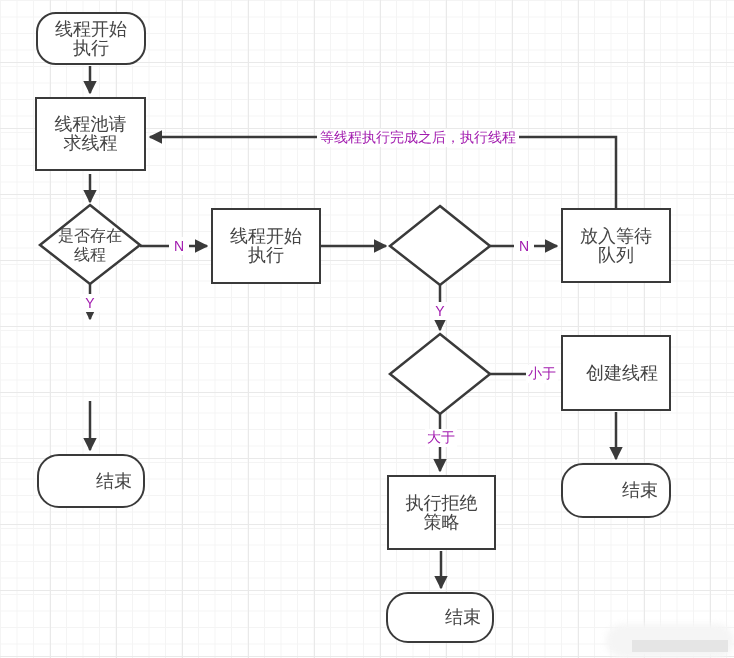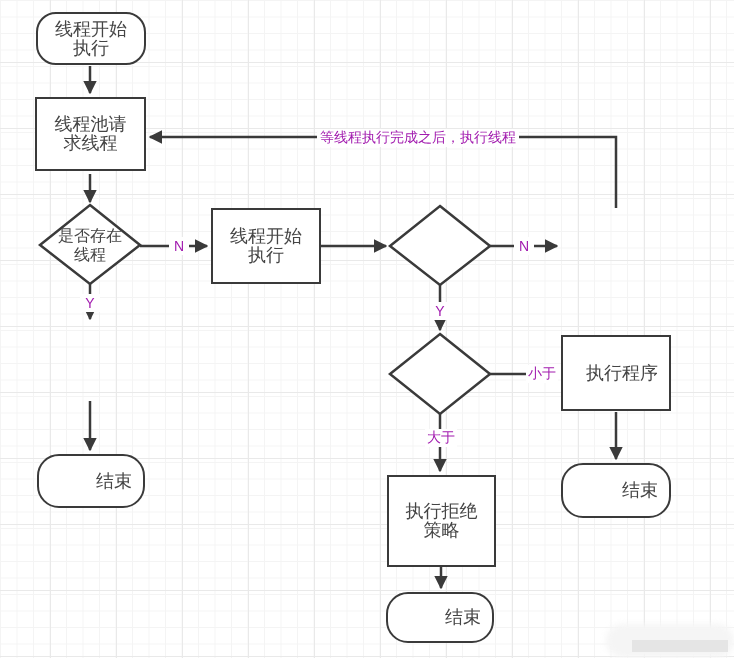"放入等待队列" div.node { html: none -> <div> <span>放入等待队列</span> </div> }
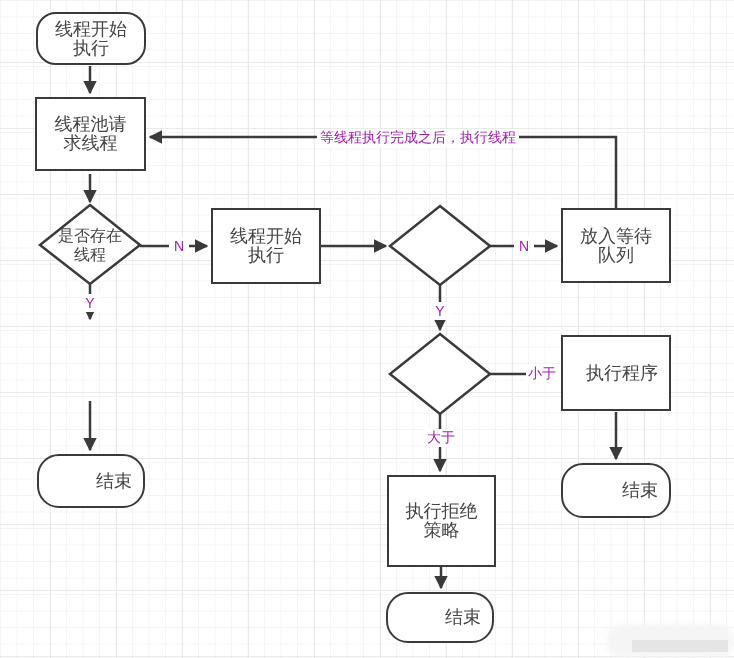"执行程序" span { text: 执行程序 -> 创建线程 }
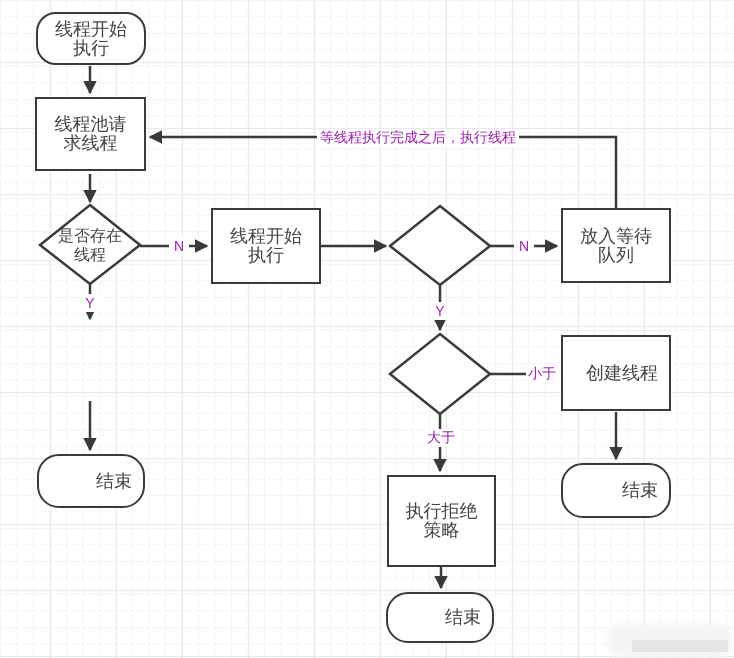"执行拒绝策略" div.node { height: 92px -> 75px }
